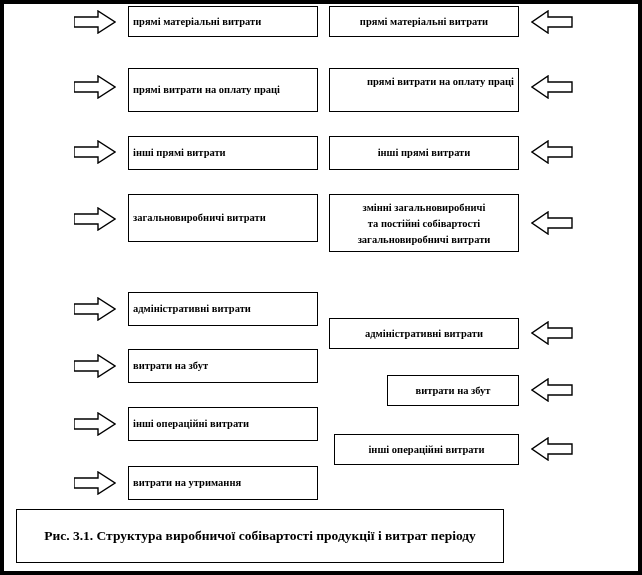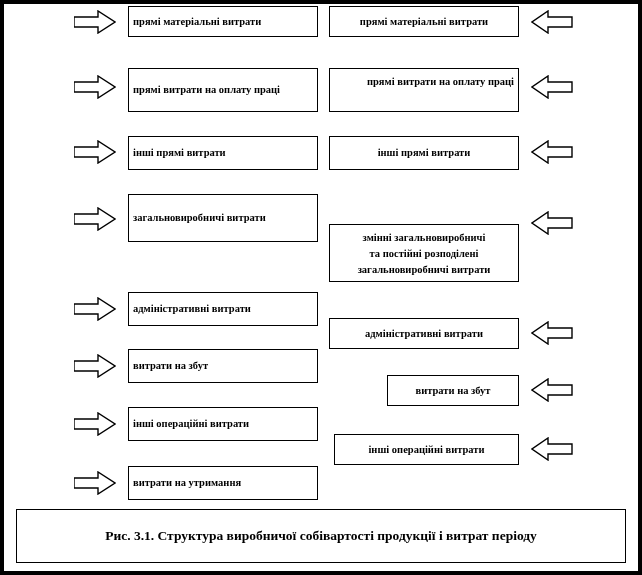"змінні загальновиробничі" div.box { margin-top: 30px -> none }
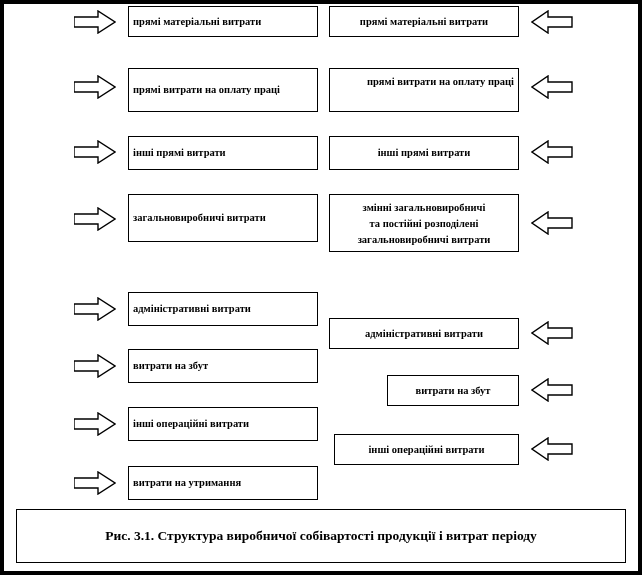"та постійні розподілені" span.line { text: розподілені -> собівартості }
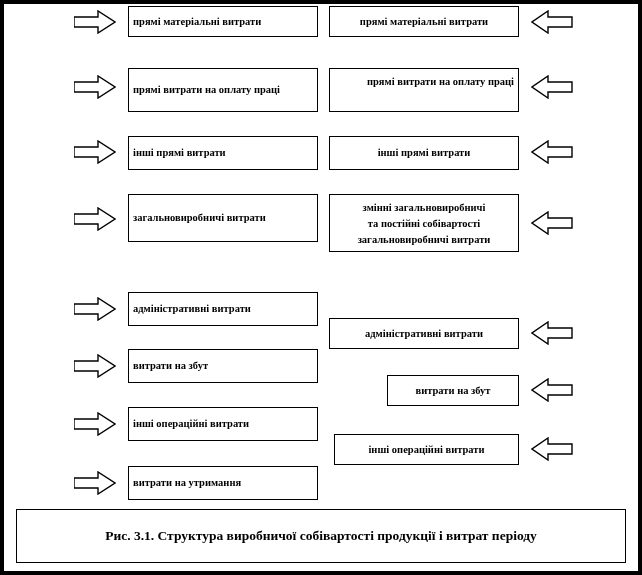"Рис. 3.1. Структура виробничої" .caption { width: 610px -> 488px }
